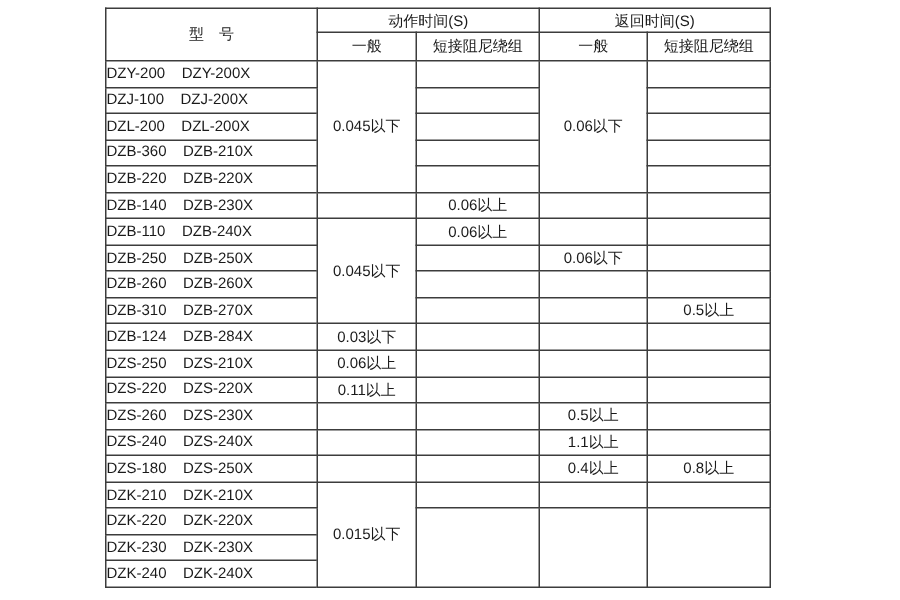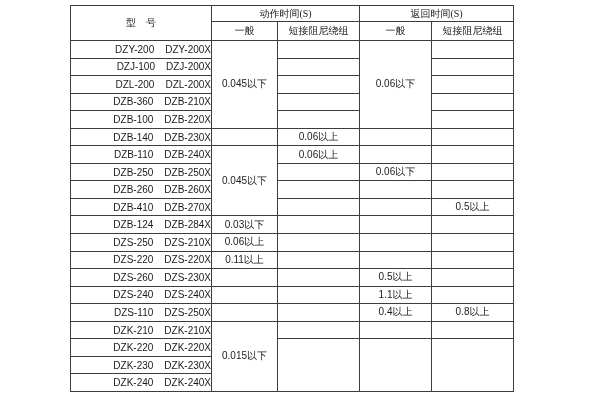"动作时间(S)" thead tr.group-row th { font-family: Liberation Serif, serif -> none }
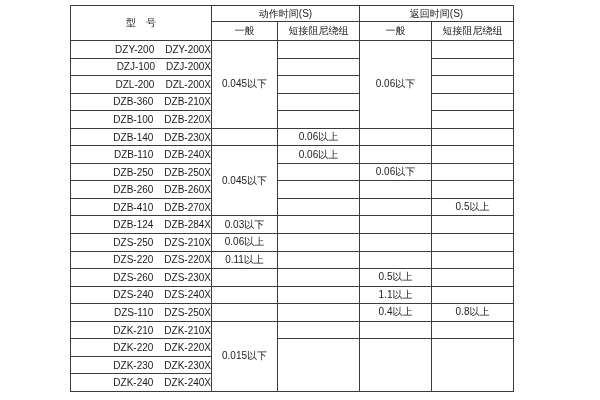"DZY-200 DZY-200X" .model-cell { text-align: right -> left }
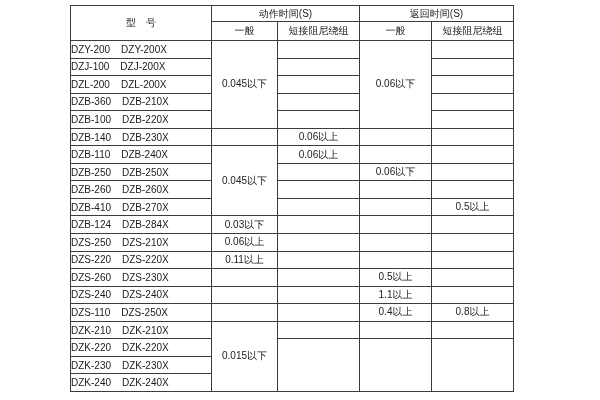"DZB-100" span { text: DZB-100 -> DZB-220 }
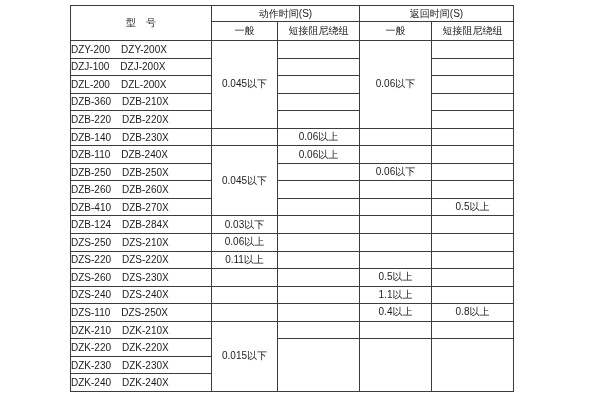"DZB-410" span { text: DZB-410 -> DZB-310 }
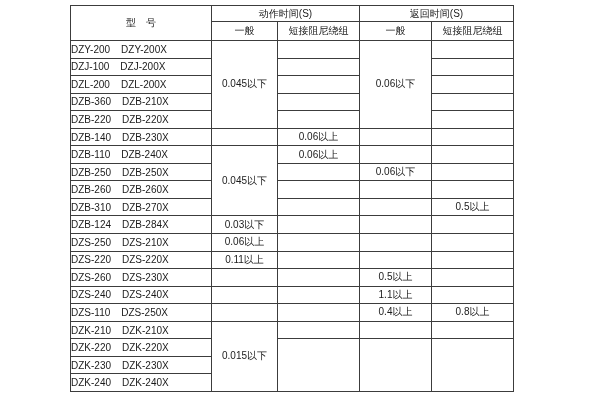"DZS-110" span { text: DZS-110 -> DZS-180 }
